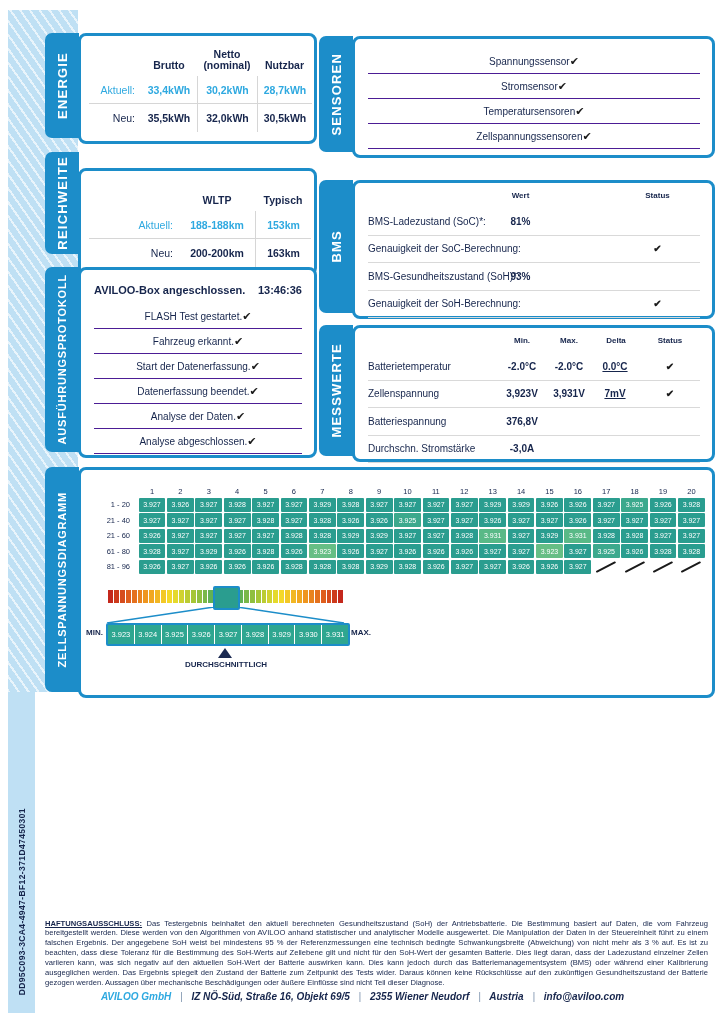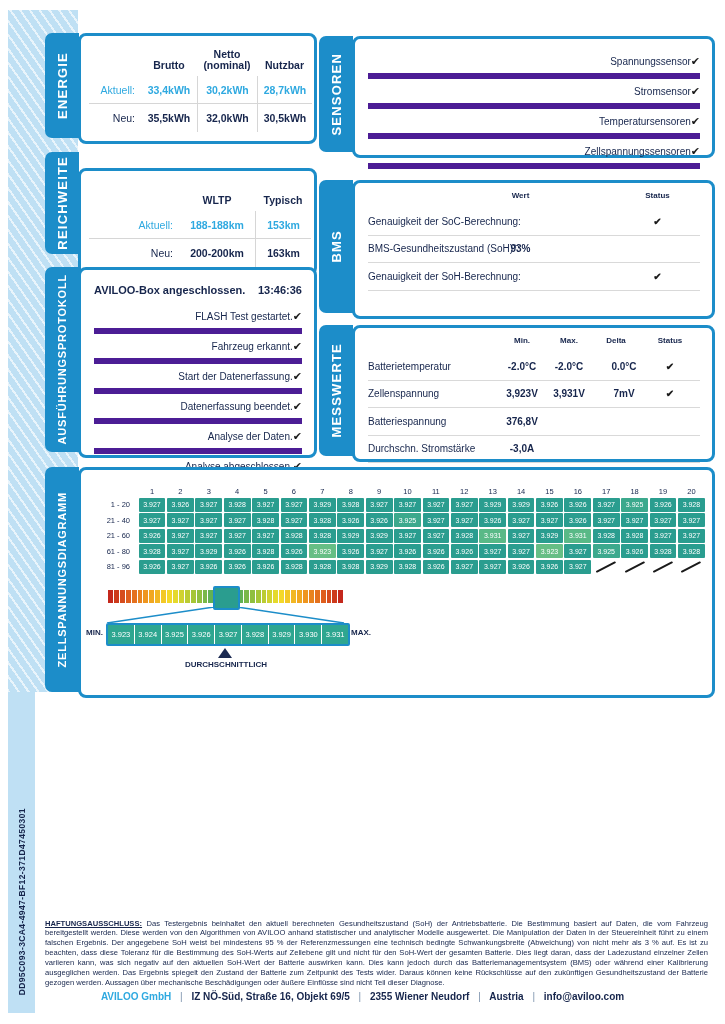"Spannungssensor" .chk-row { border-bottom: 6px solid #4c1d95 -> 1px solid #4c1d95; justify-content: flex-end -> center }
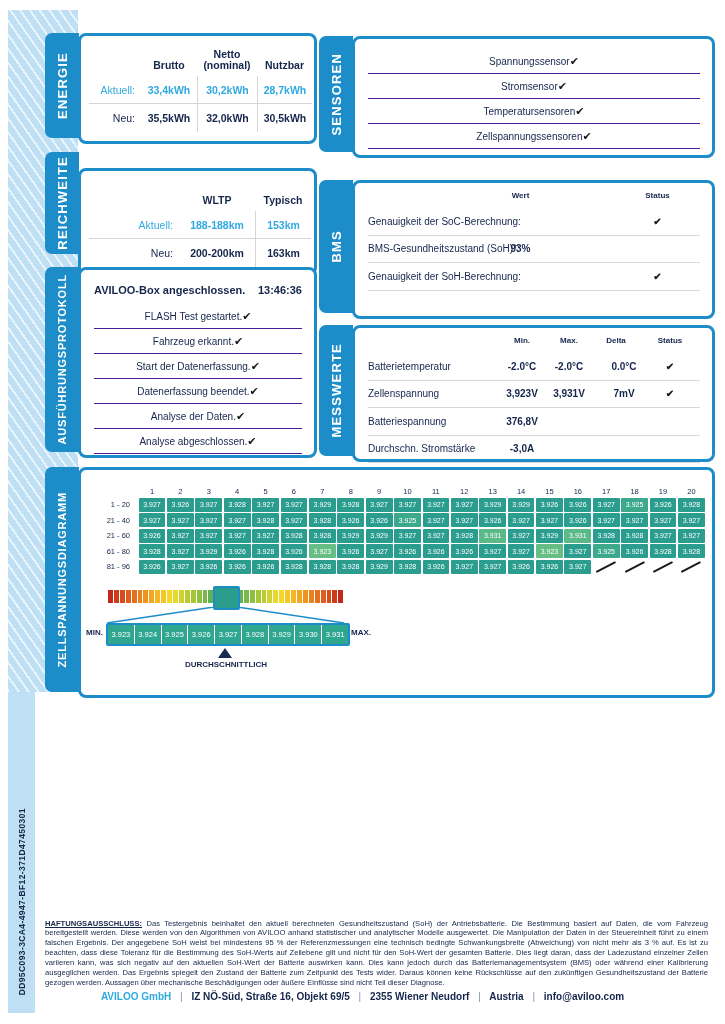"BMS-Ladezustand (SoC)*:" div.trow { html: none -> <div> <span>BMS-Ladezustand (SoC)*:</span> <span>81%</span> </div> }
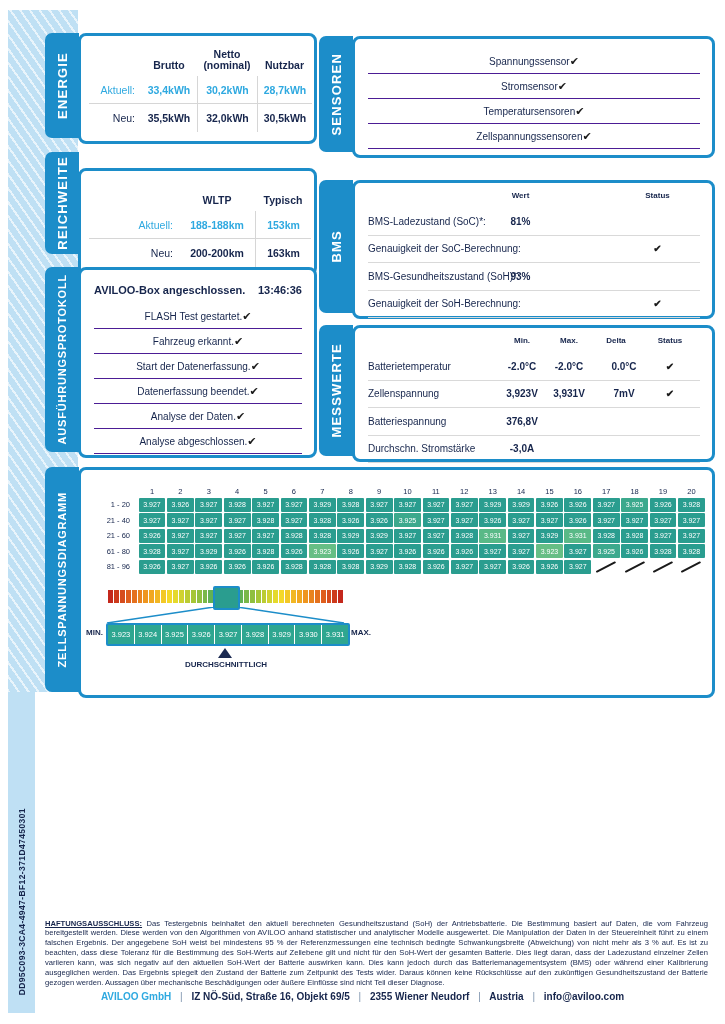"0.0°C" .cv.m3 { left: 232px -> 223px; text-decoration: none -> underline }
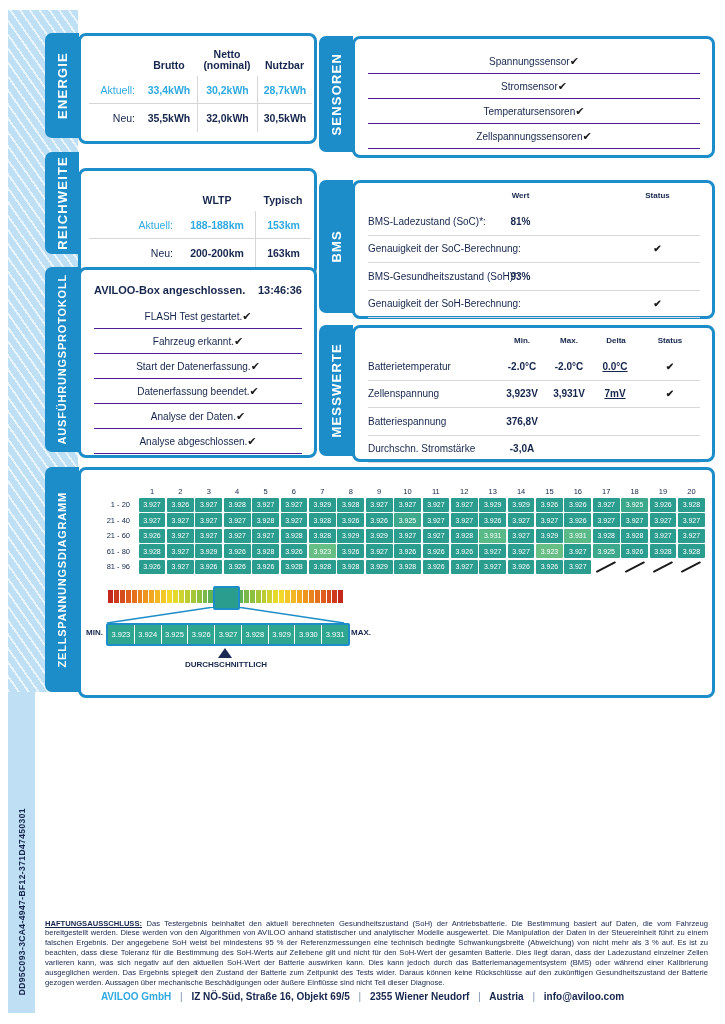"AVILOO GmbH | IZ NÖ-Süd," .footer { font-style: none -> italic }
